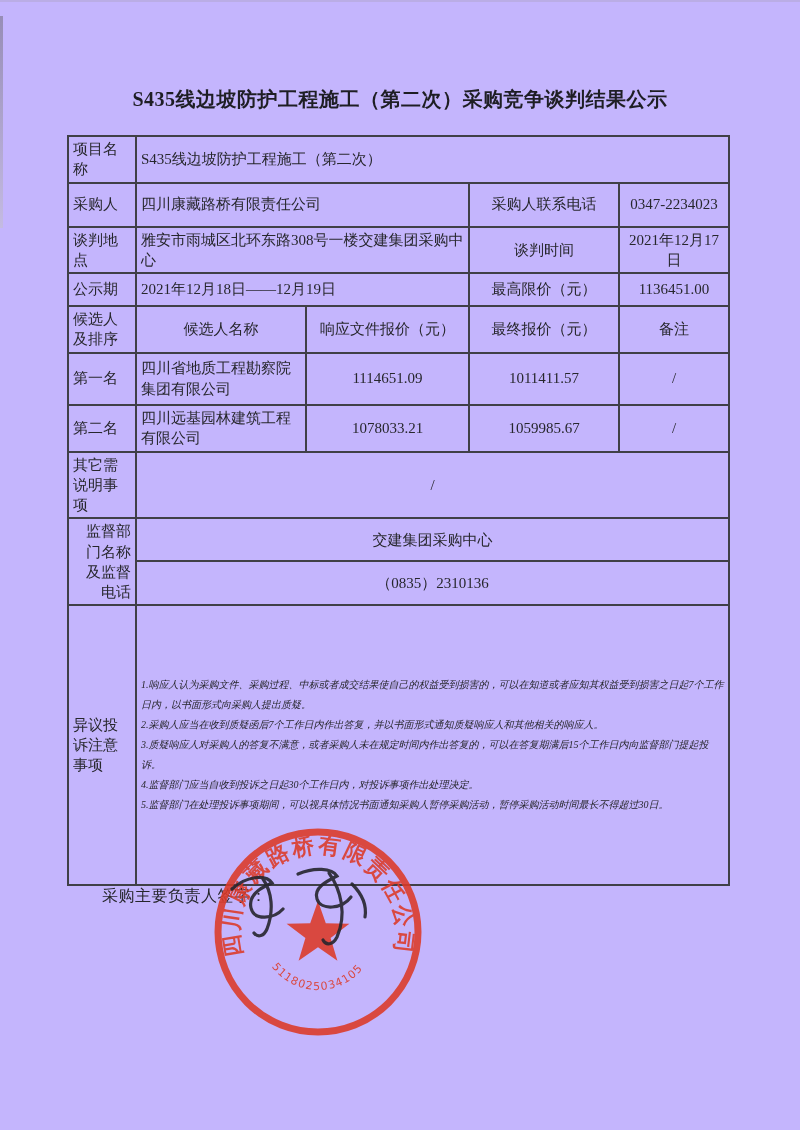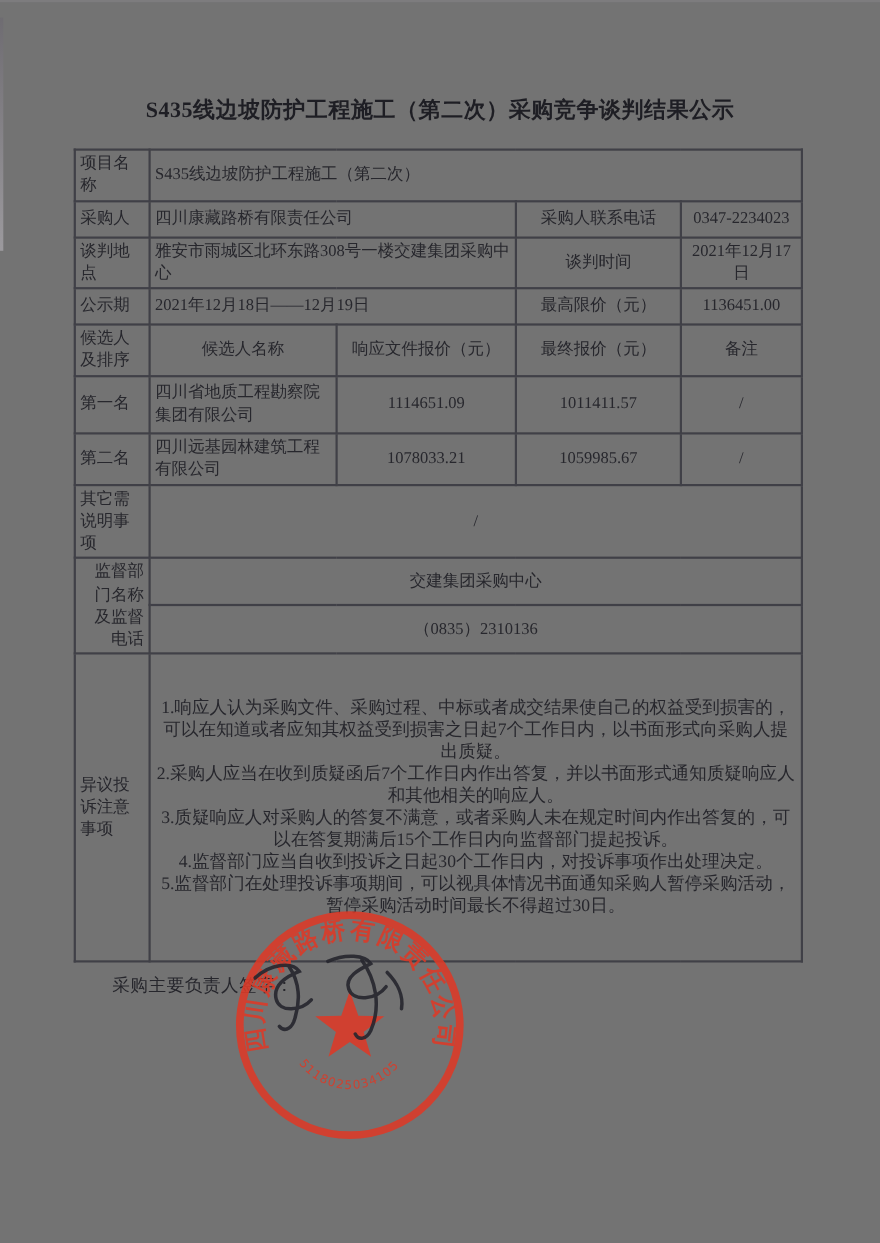"S435线边坡防护工程施工（第二次）采购竞争谈判结果公示" .page { background: #737373 -> #c4b5fd }
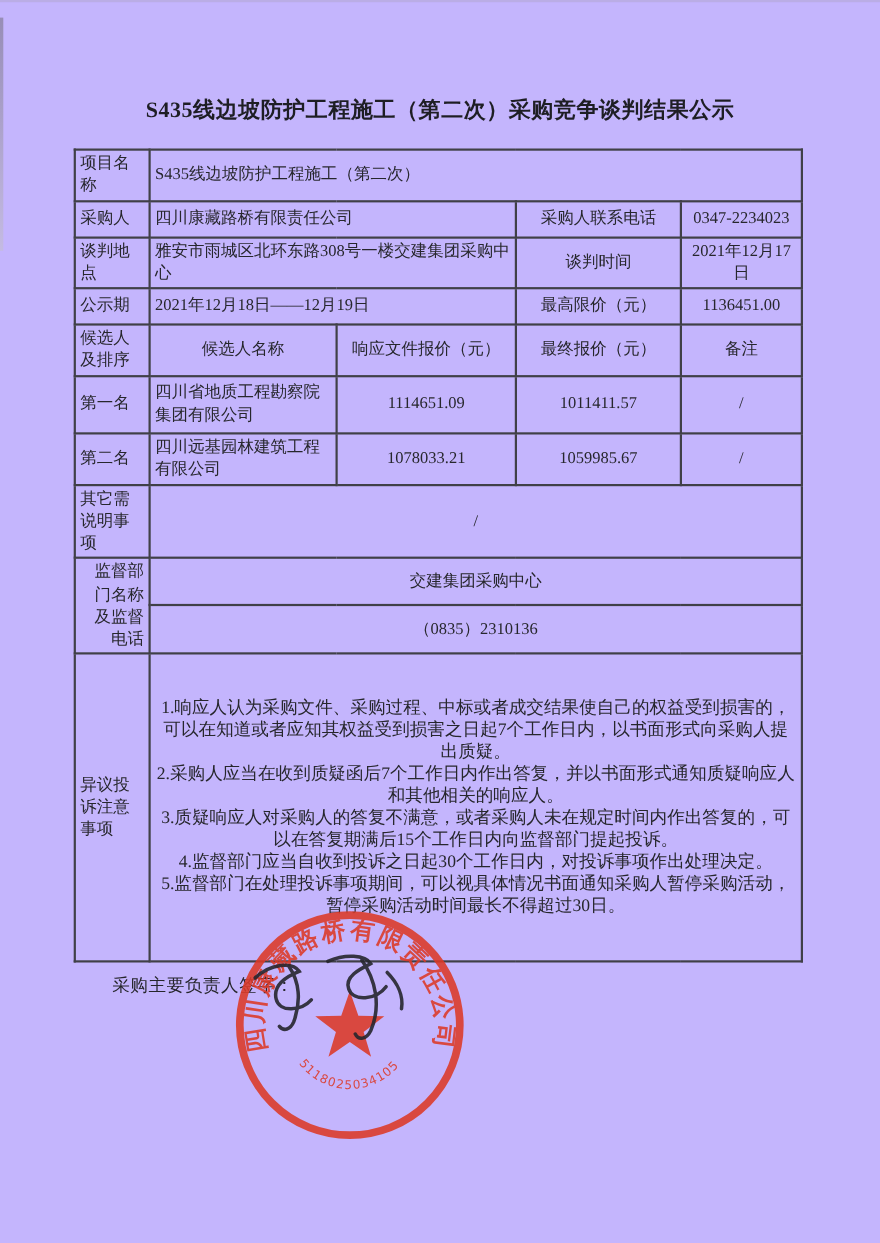"采购人" .h-r2 { height: 33px -> 44px }
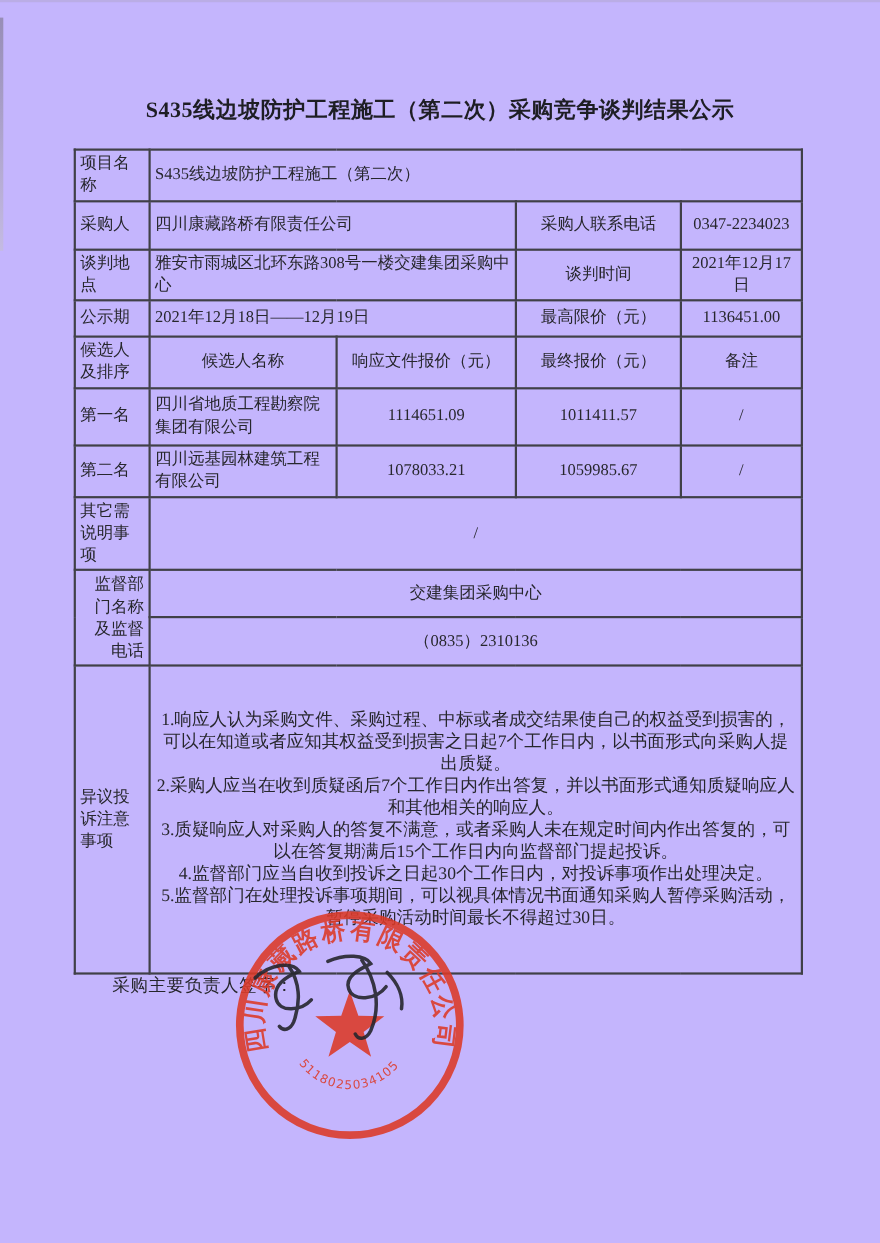"1.响应人认为采购文件、采购过程、中标或者成交结果使自己的权益受到损害的，可以在" .obj-line { font-size: 16px -> 10px; font-style: none -> italic; text-align: center -> left }
